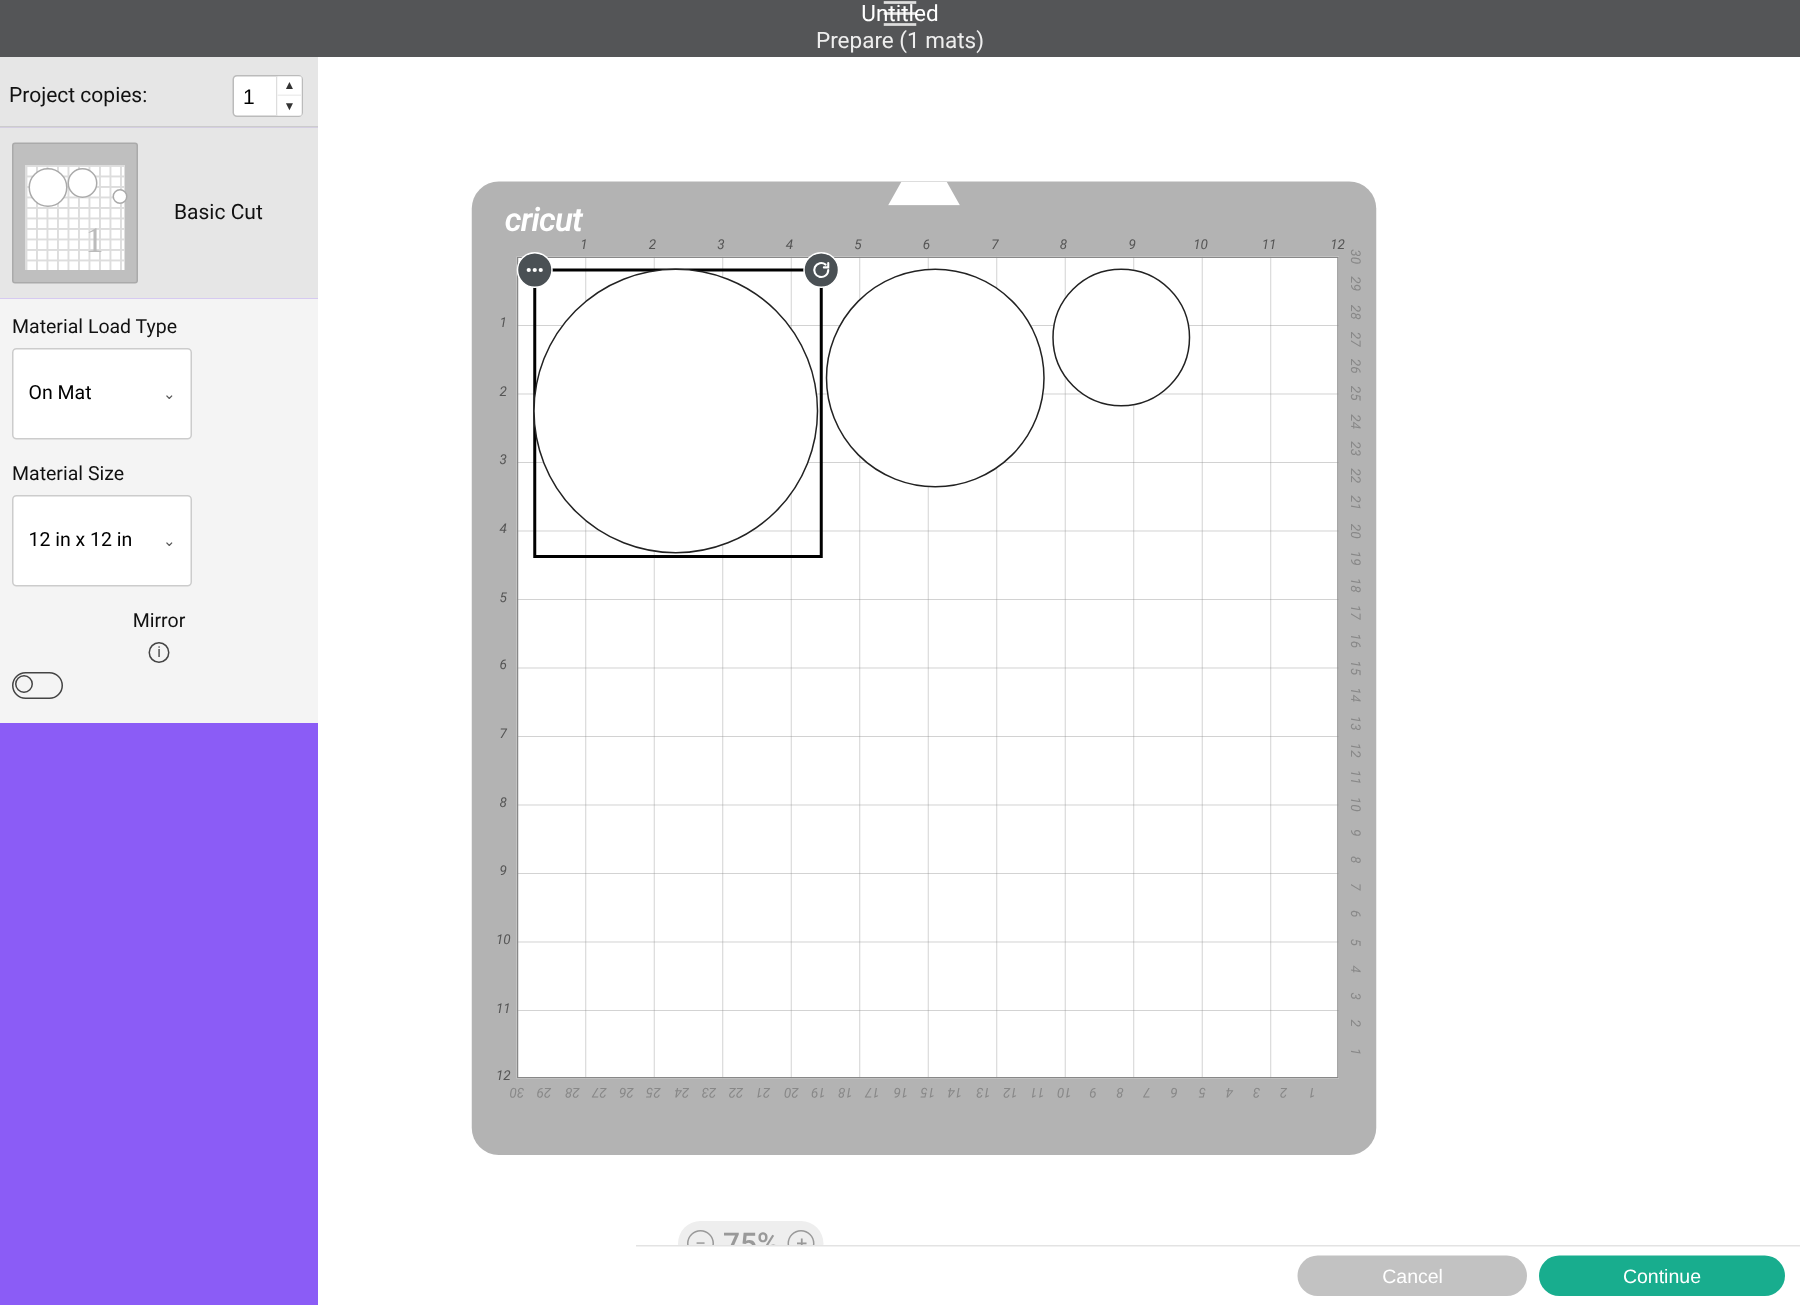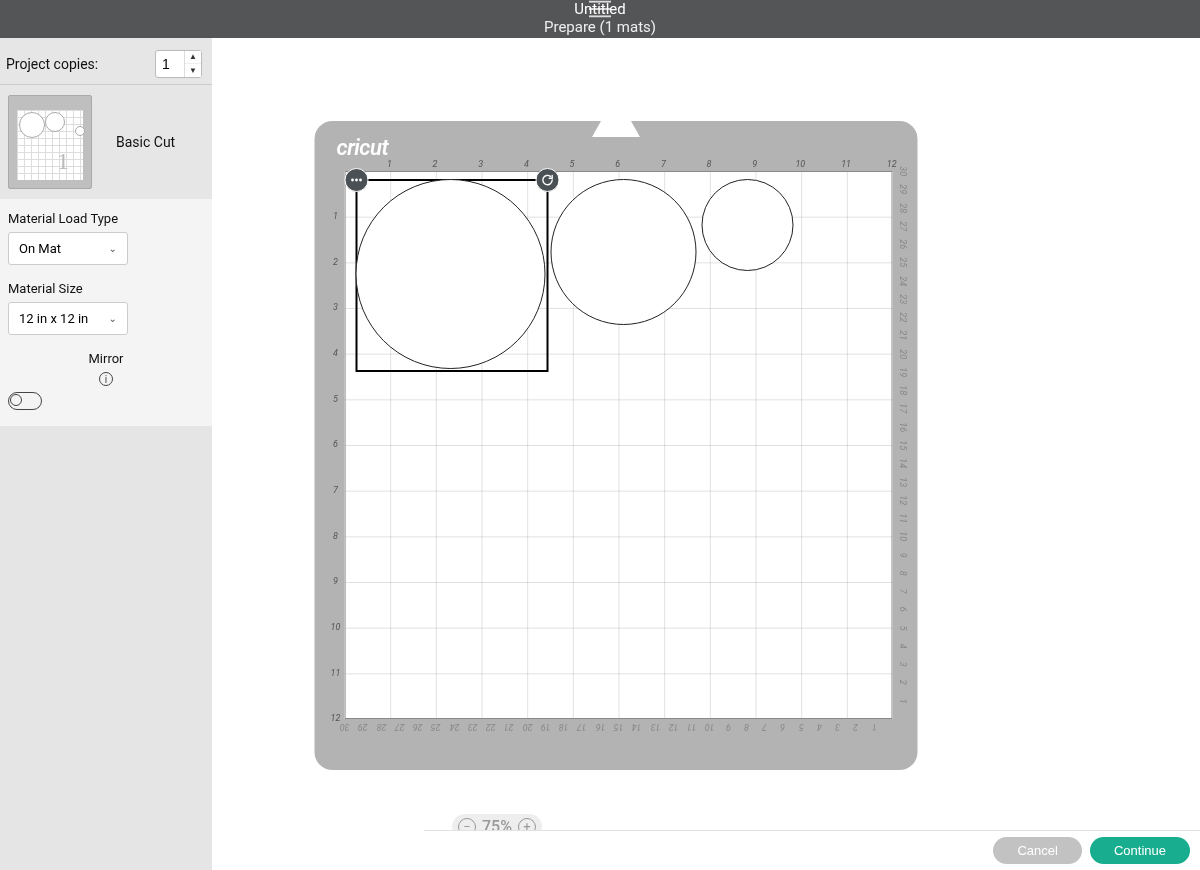"Project copies:" .sidebar { background: #e5e5e5 -> #8b5cf6 }
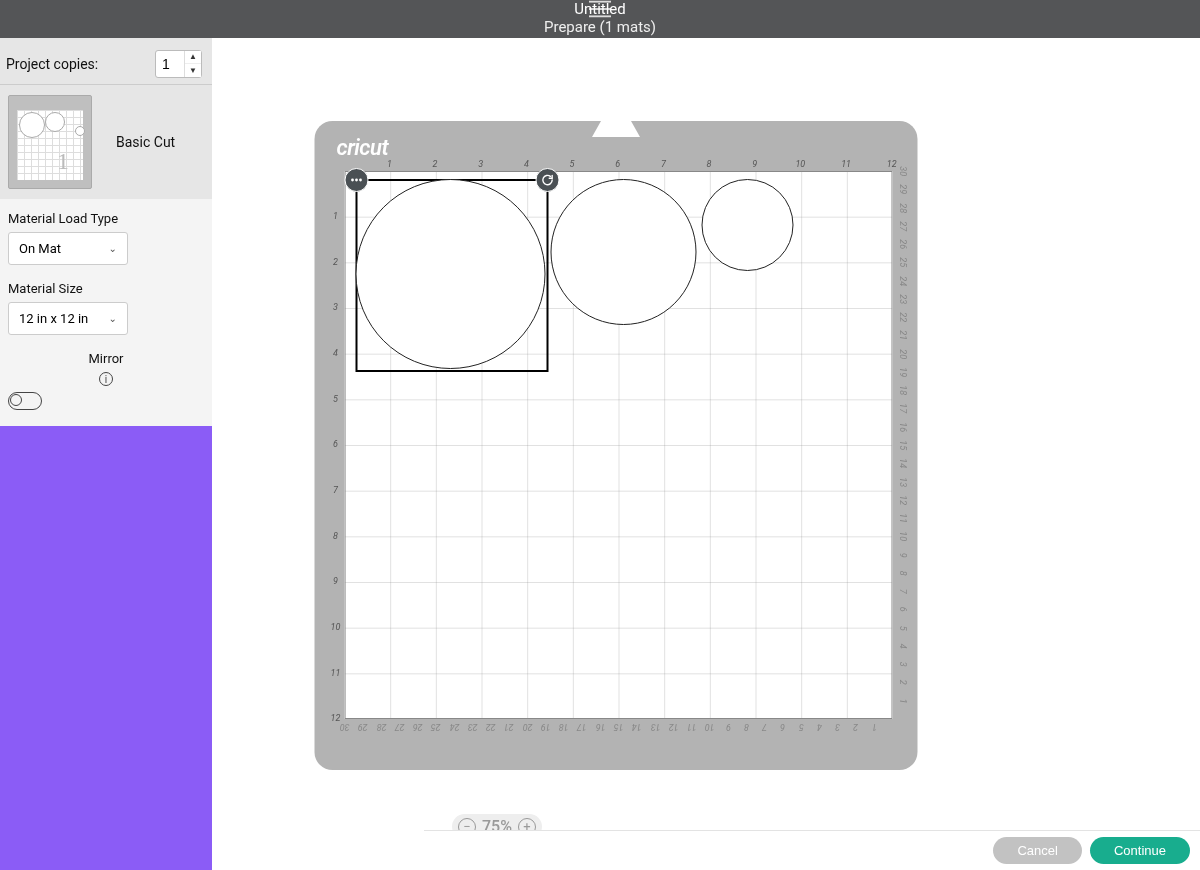"On Mat" .select-box { padding: 8px 10px -> 22px 10px }
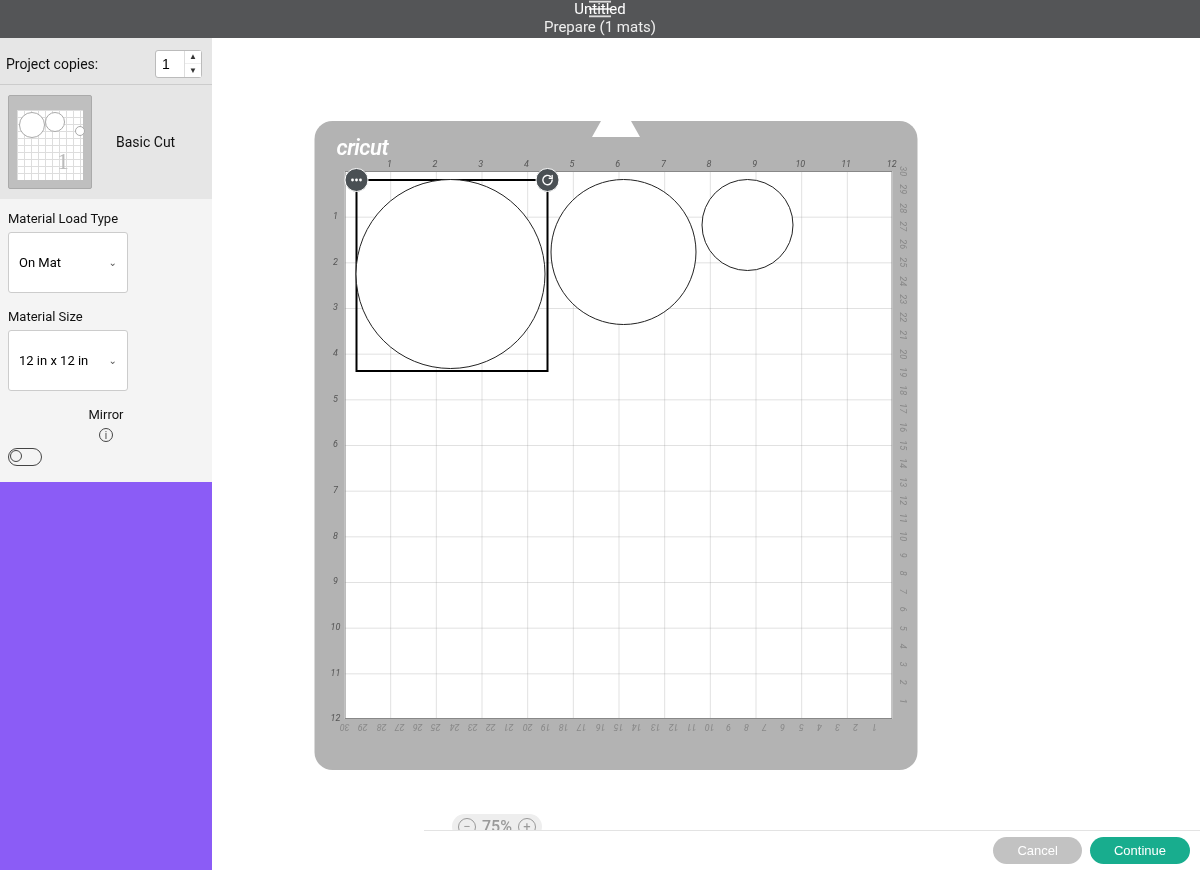"75%" .zoom-val { font-size: 16px -> 20px }
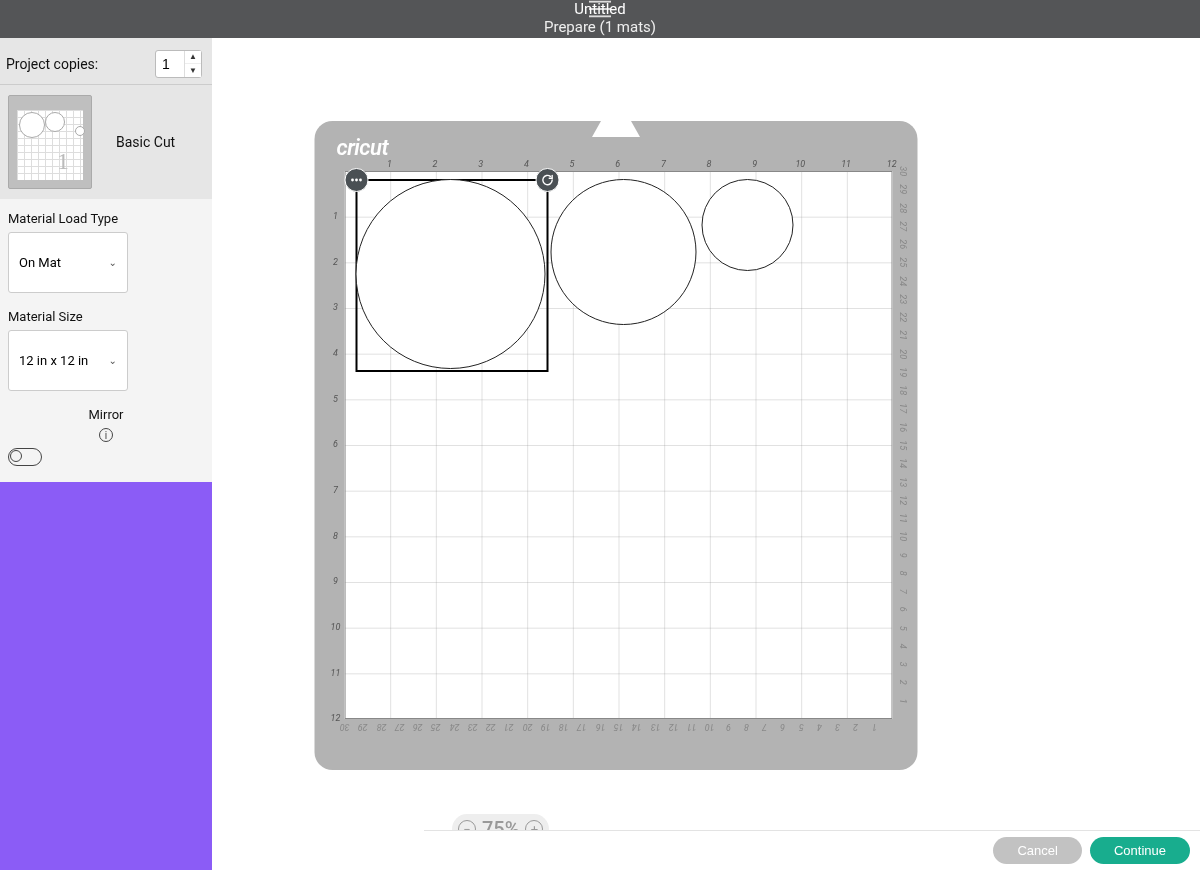"Cancel" .btn { padding: 6px 24px -> 6px 56px }
